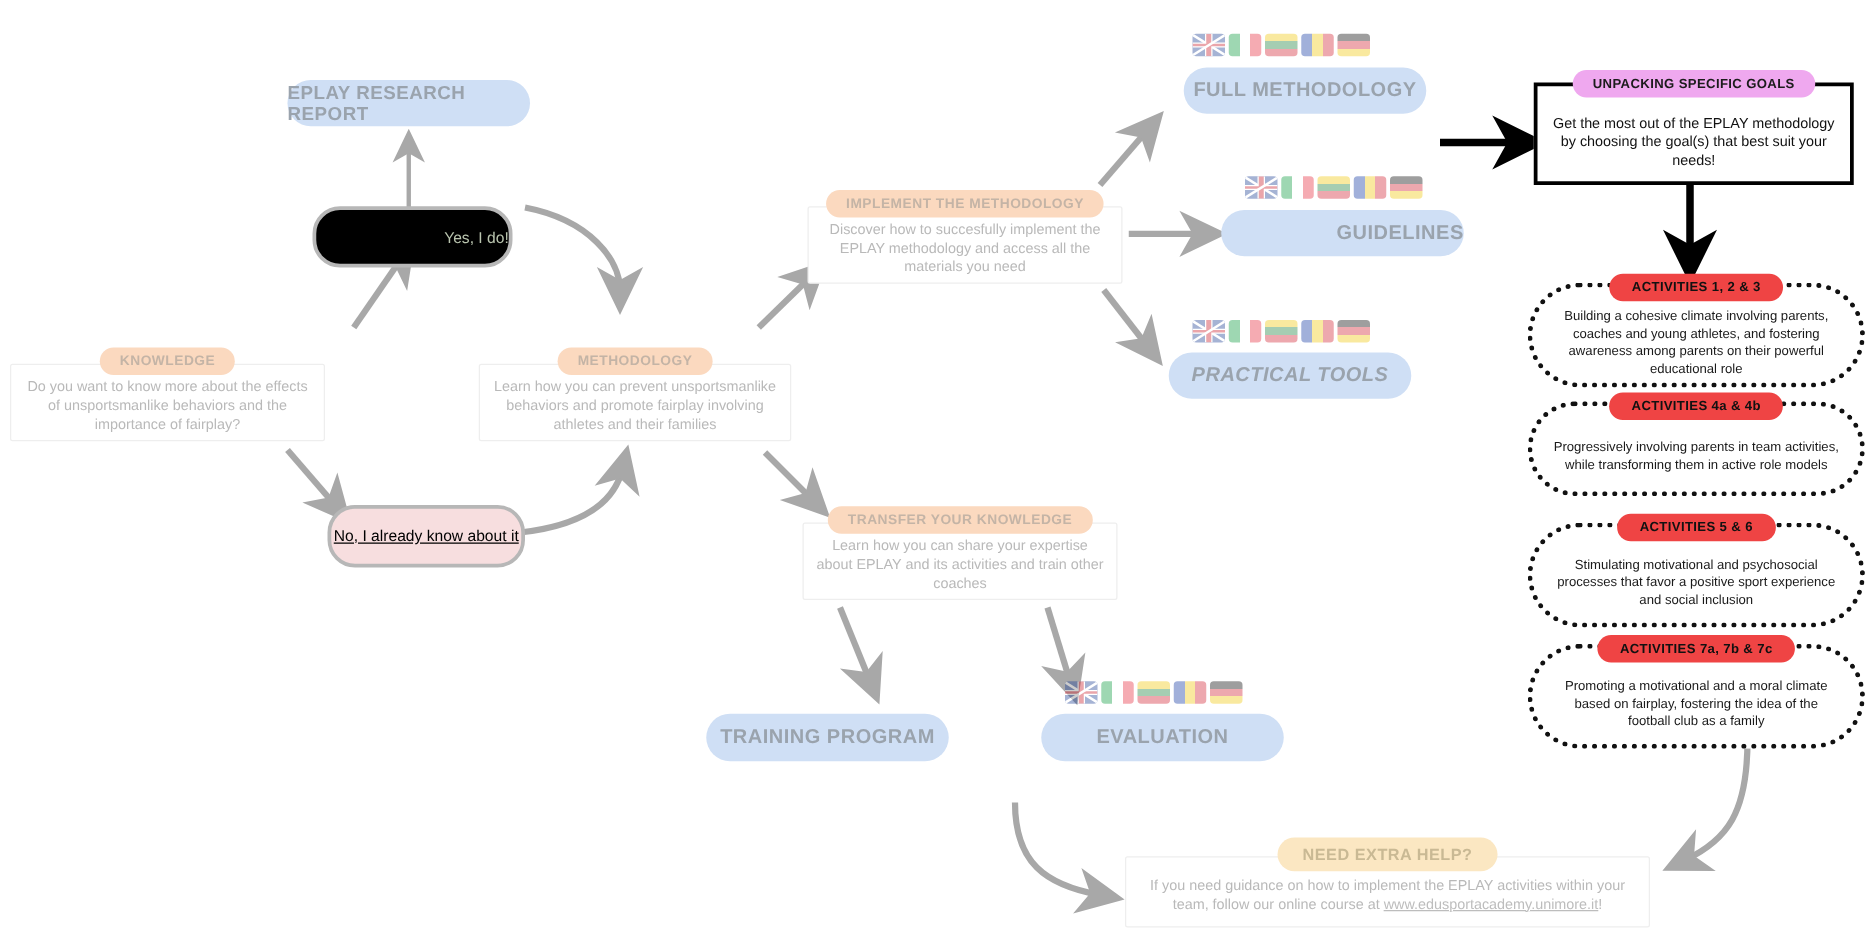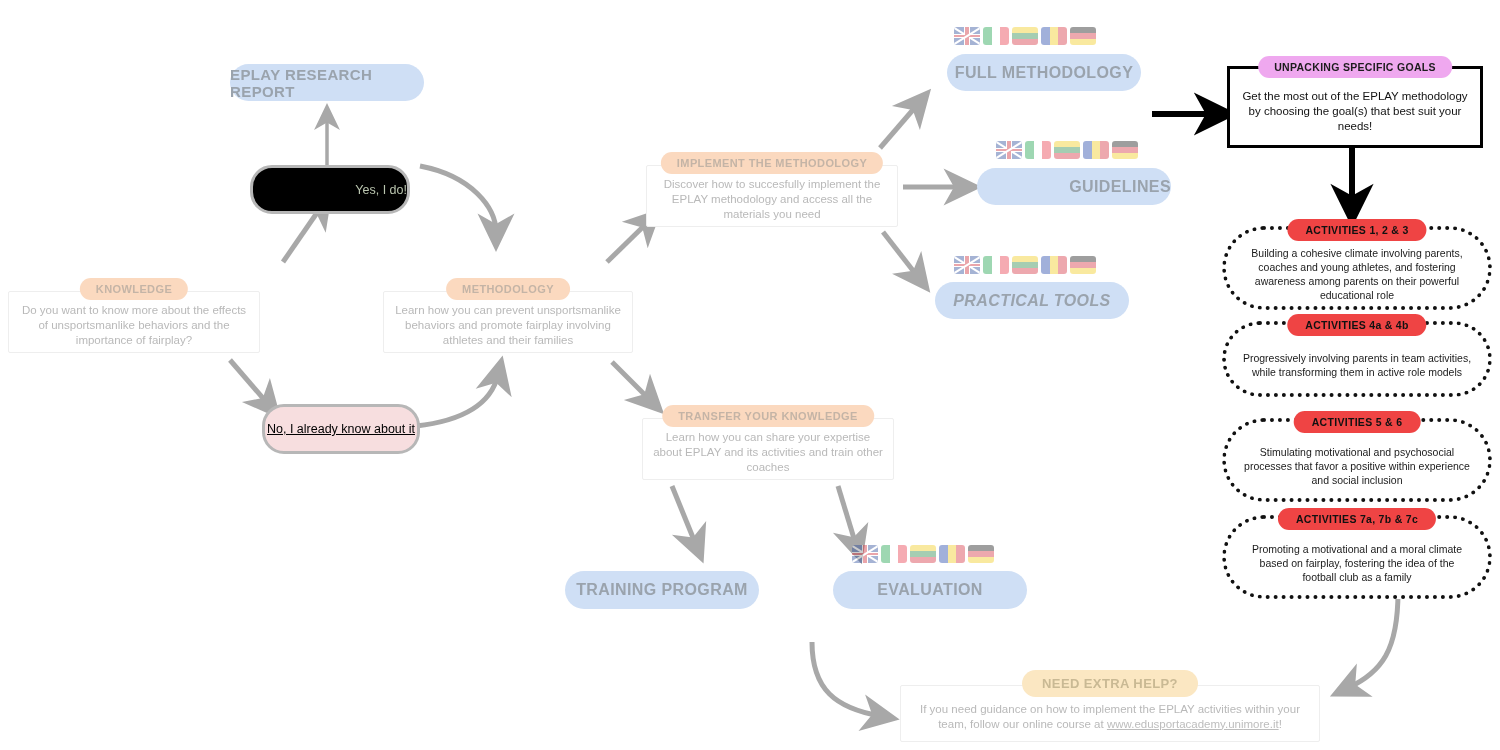"UNPACKING SPECIFIC GOALS" div.black-box { align-items: none -> flex-end }
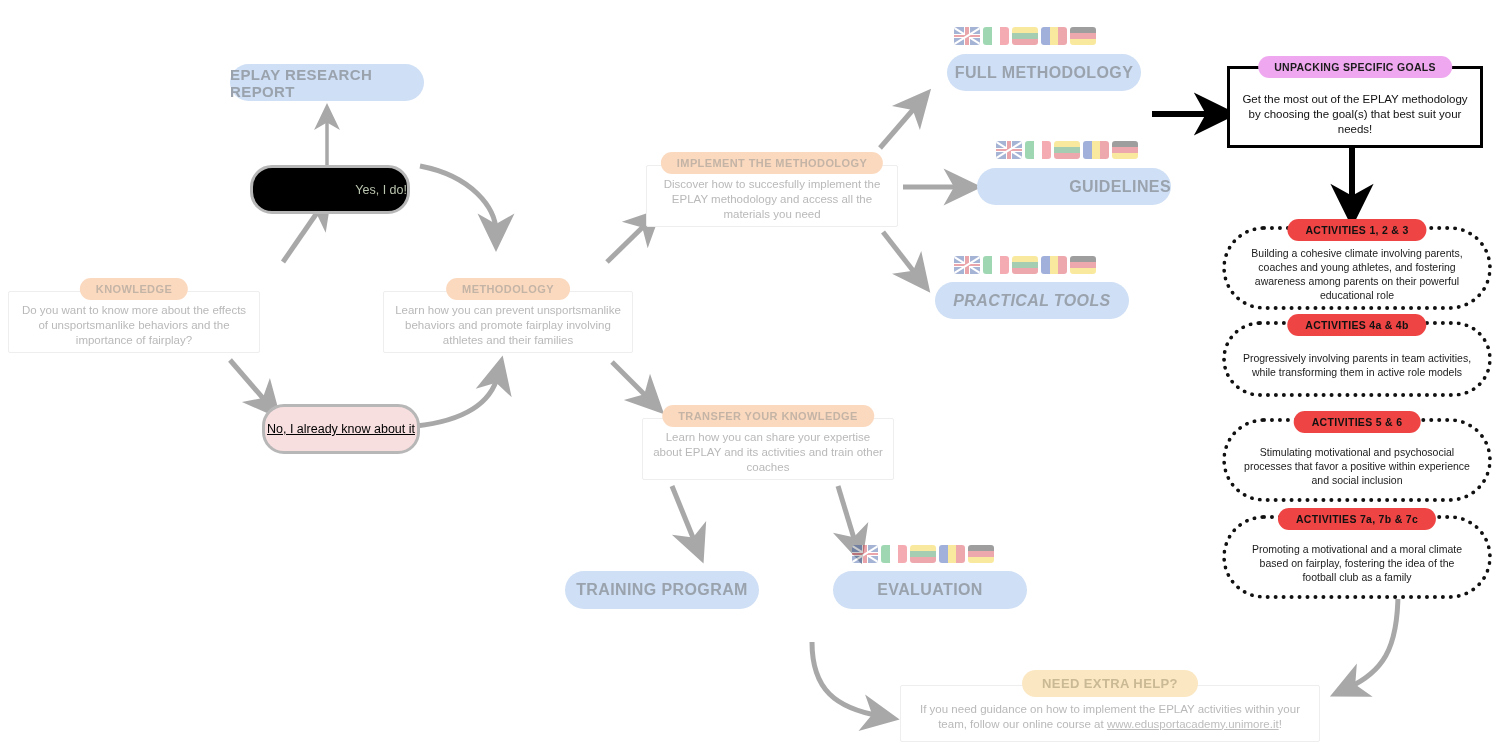"Stimulating motivational and" div.body { text: within -> sport }
